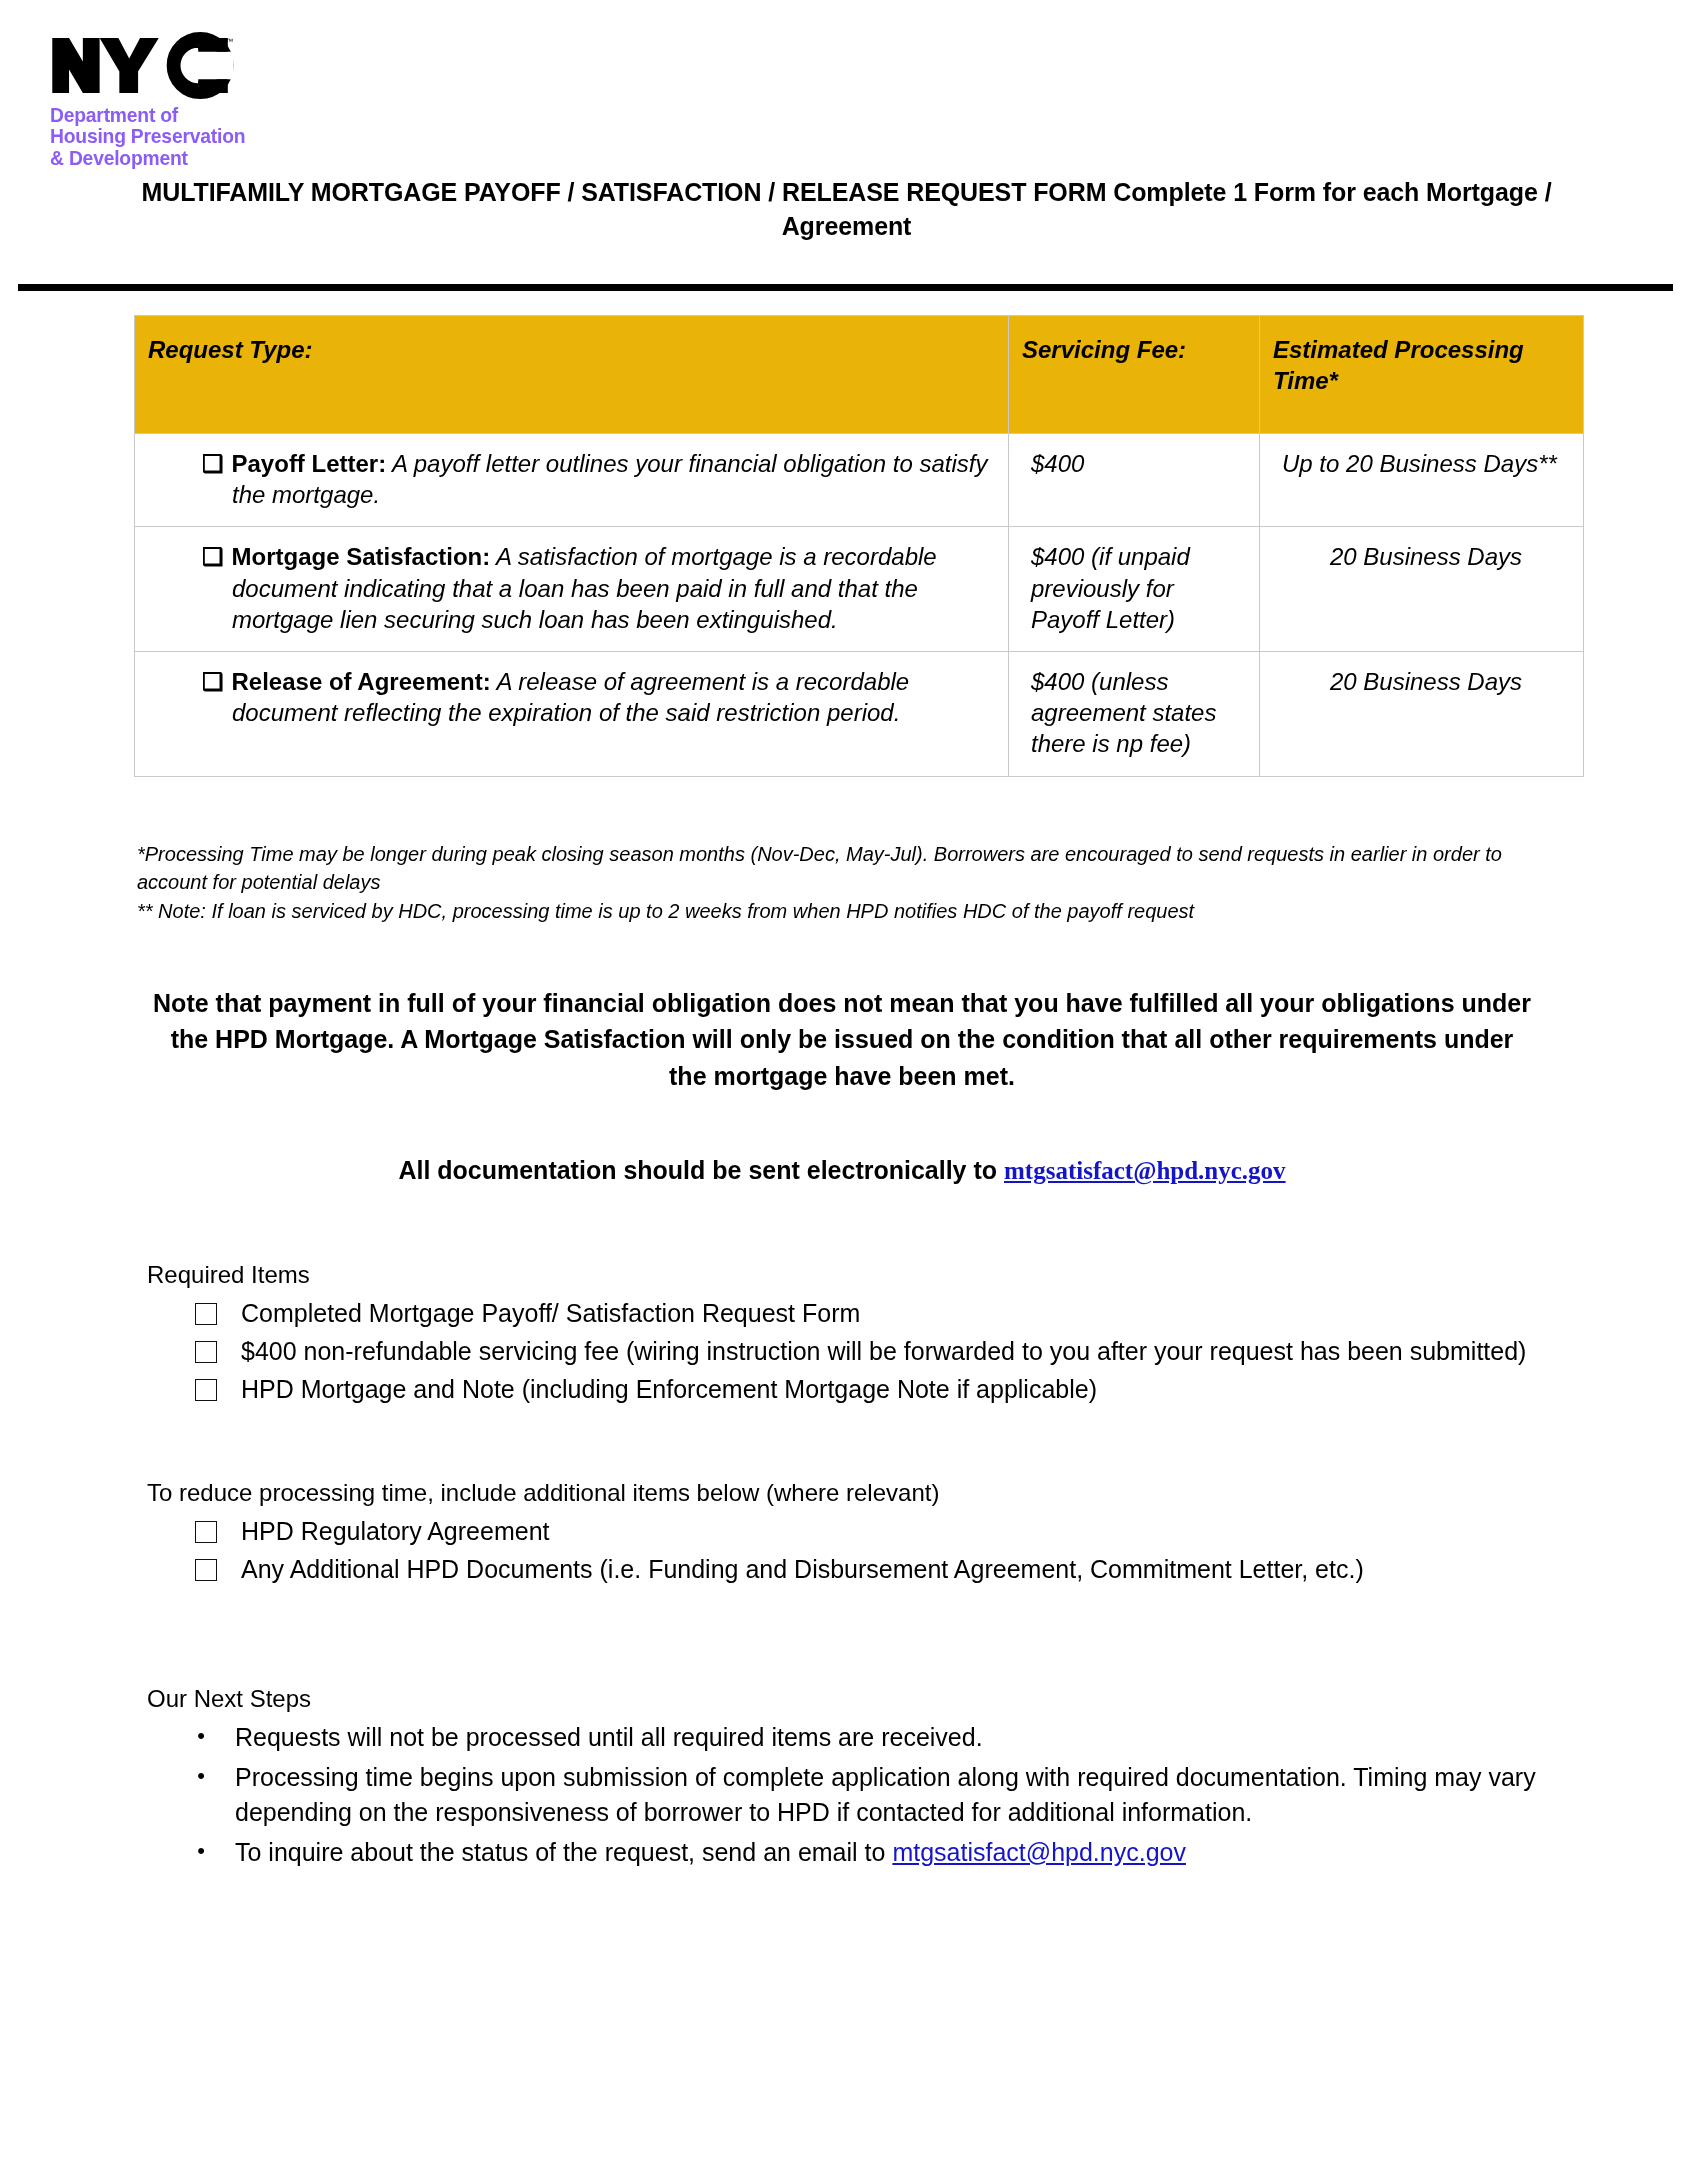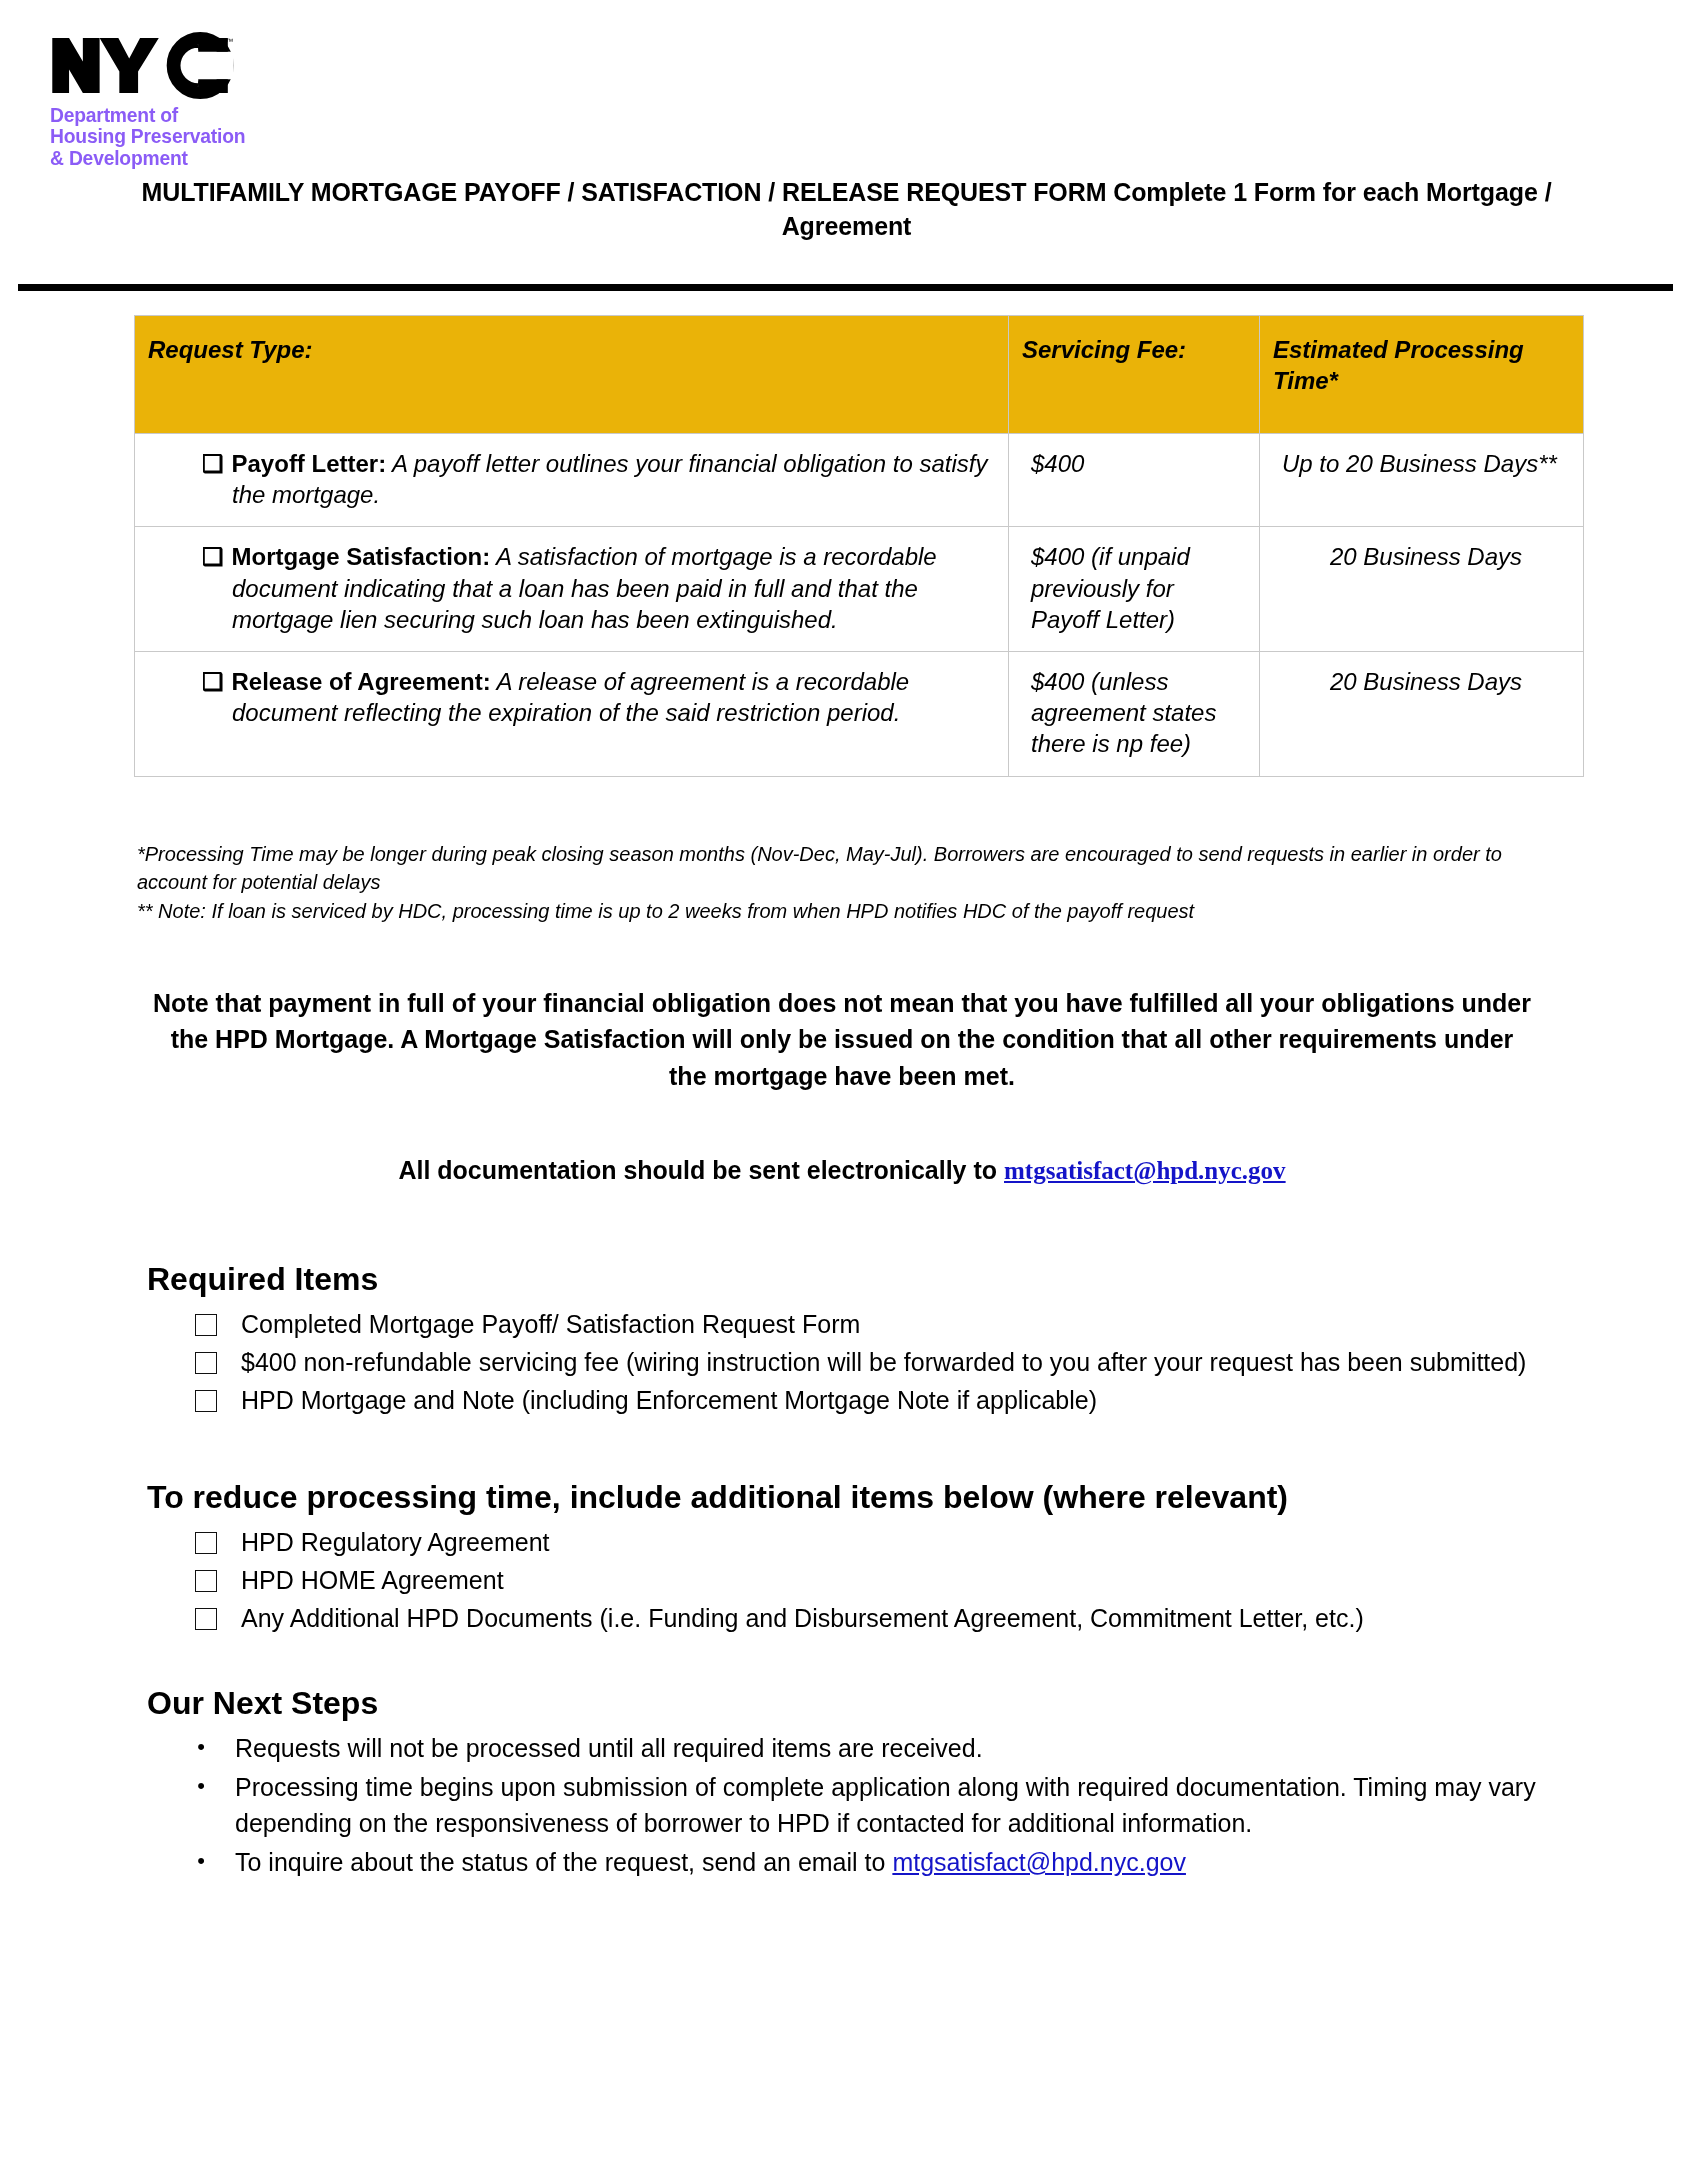"Required Items" .sec-heading { font-size: 32px -> 24px; font-weight: bold -> normal }
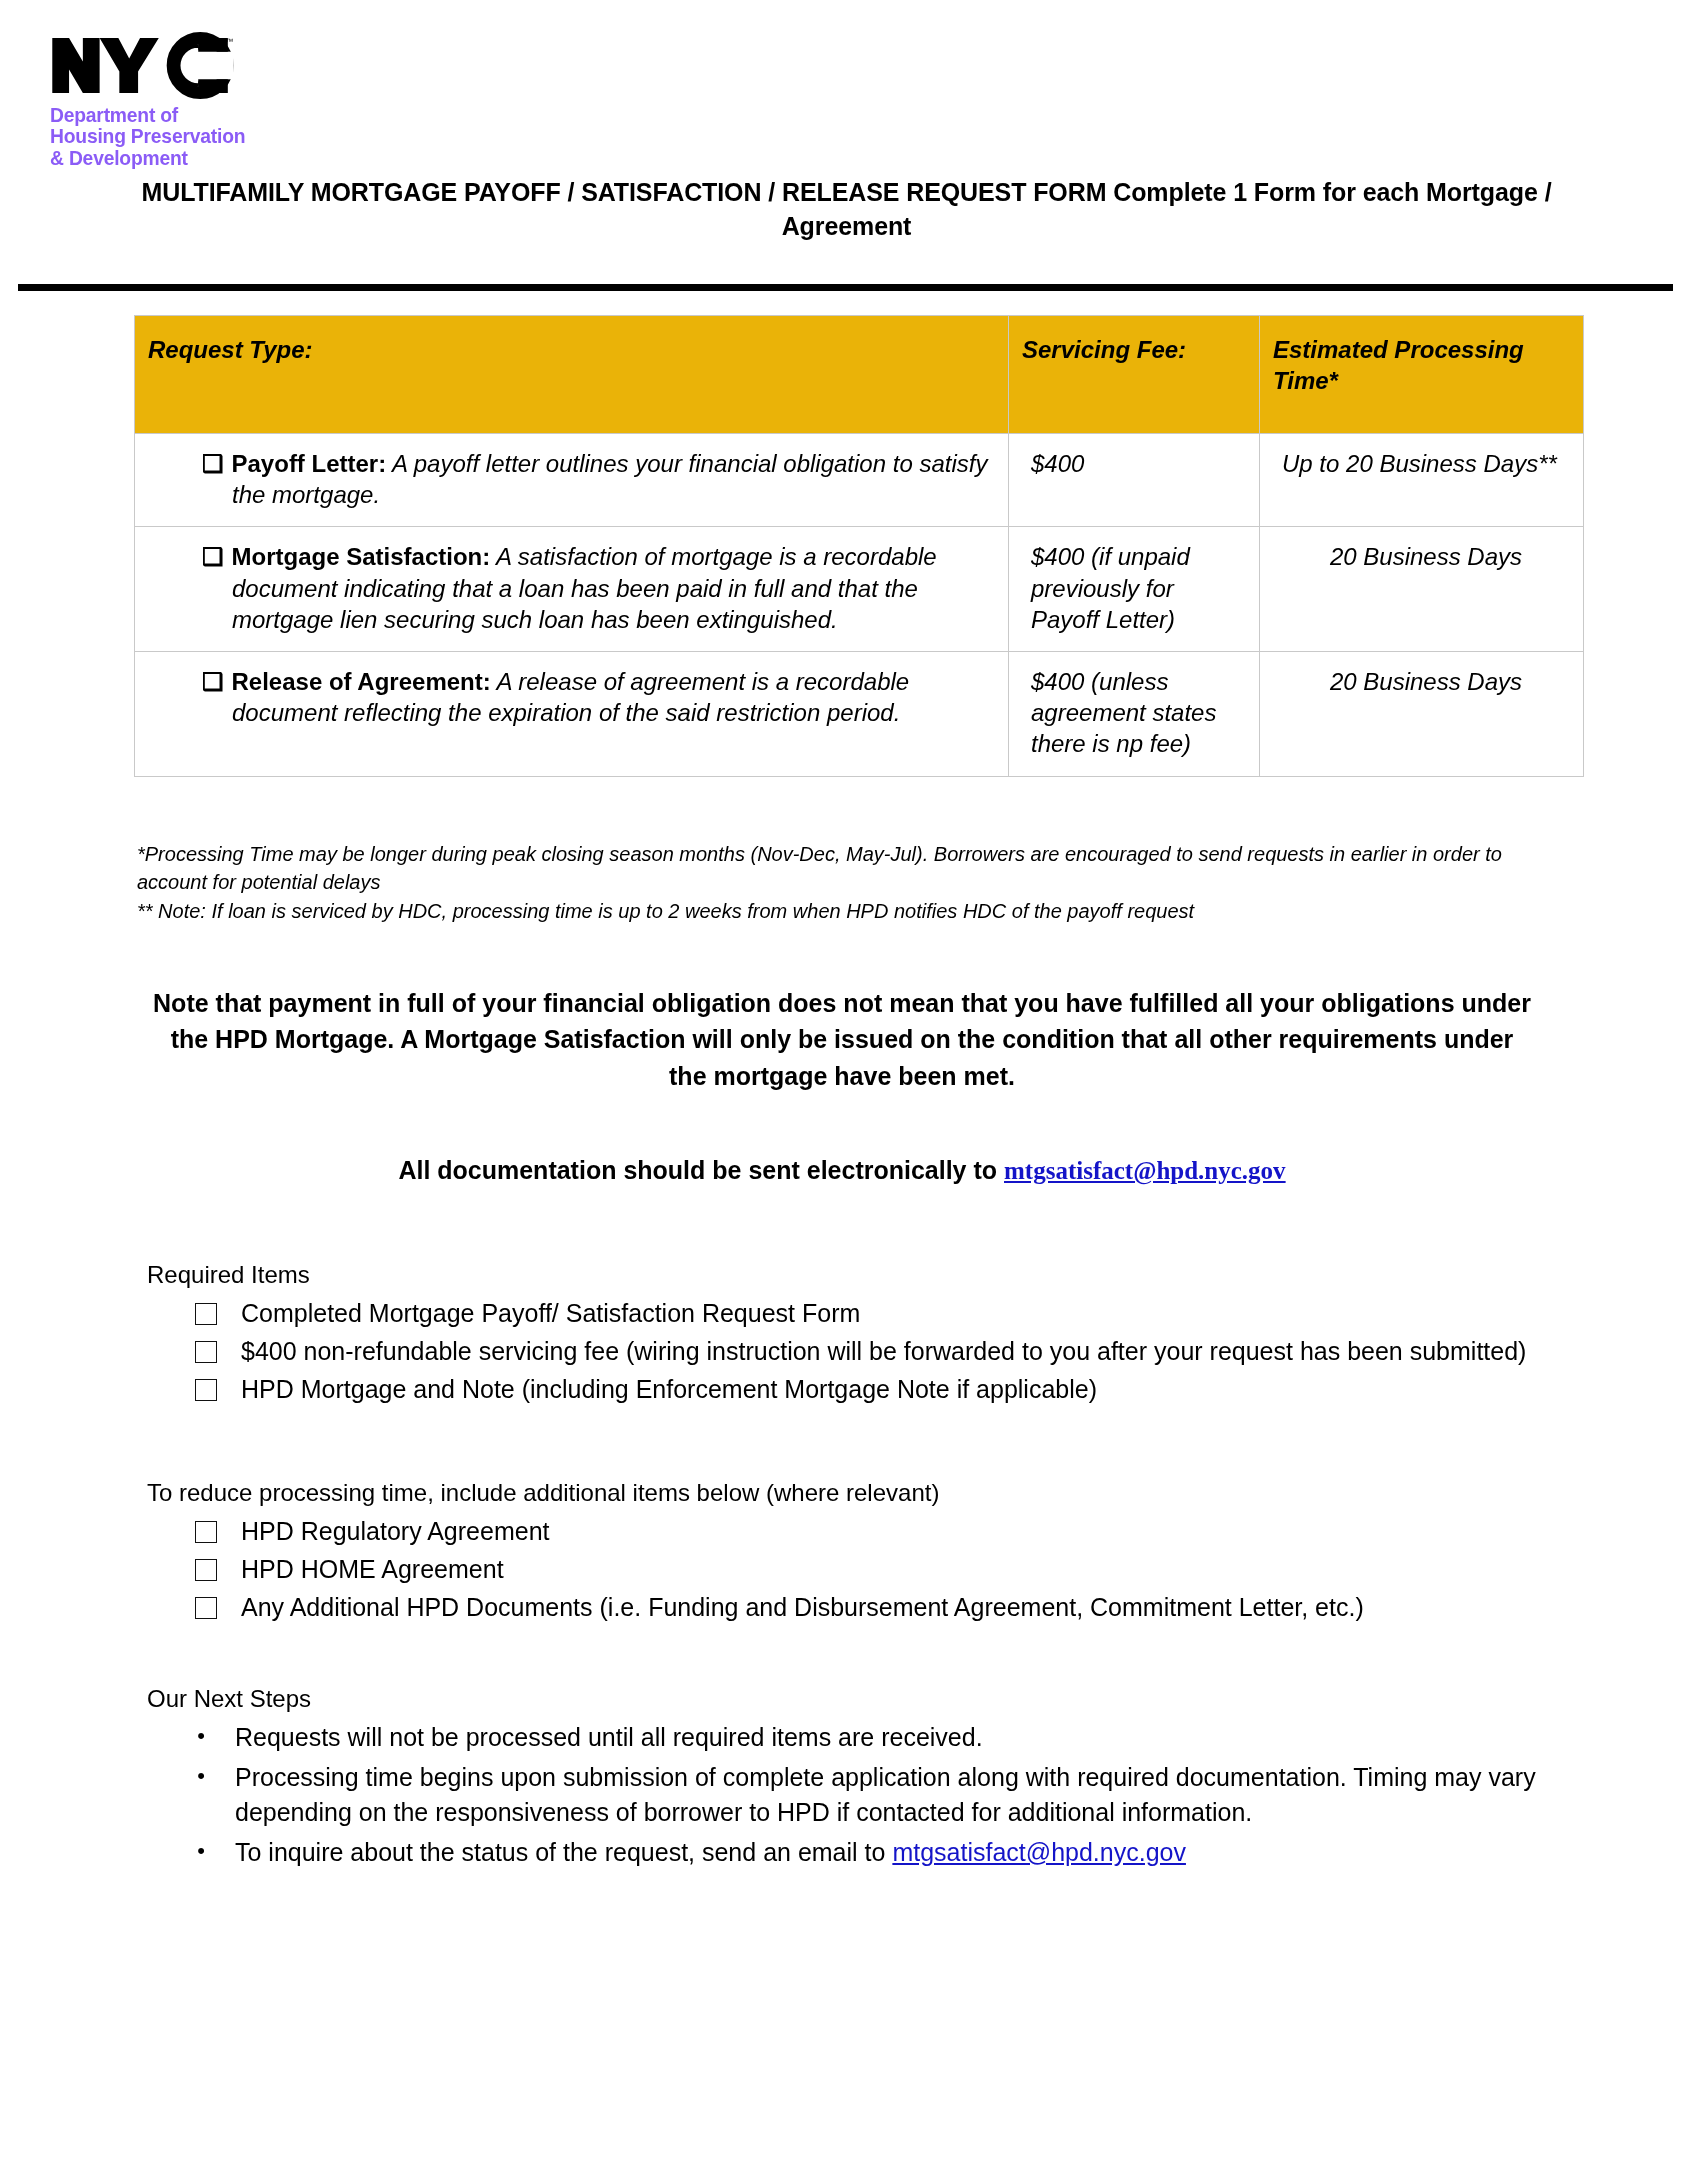"HPD HOME Agreement" div.check-row { html: <div> <span></span> <span>HPD HOME Agreement</span> </div> -> none }
